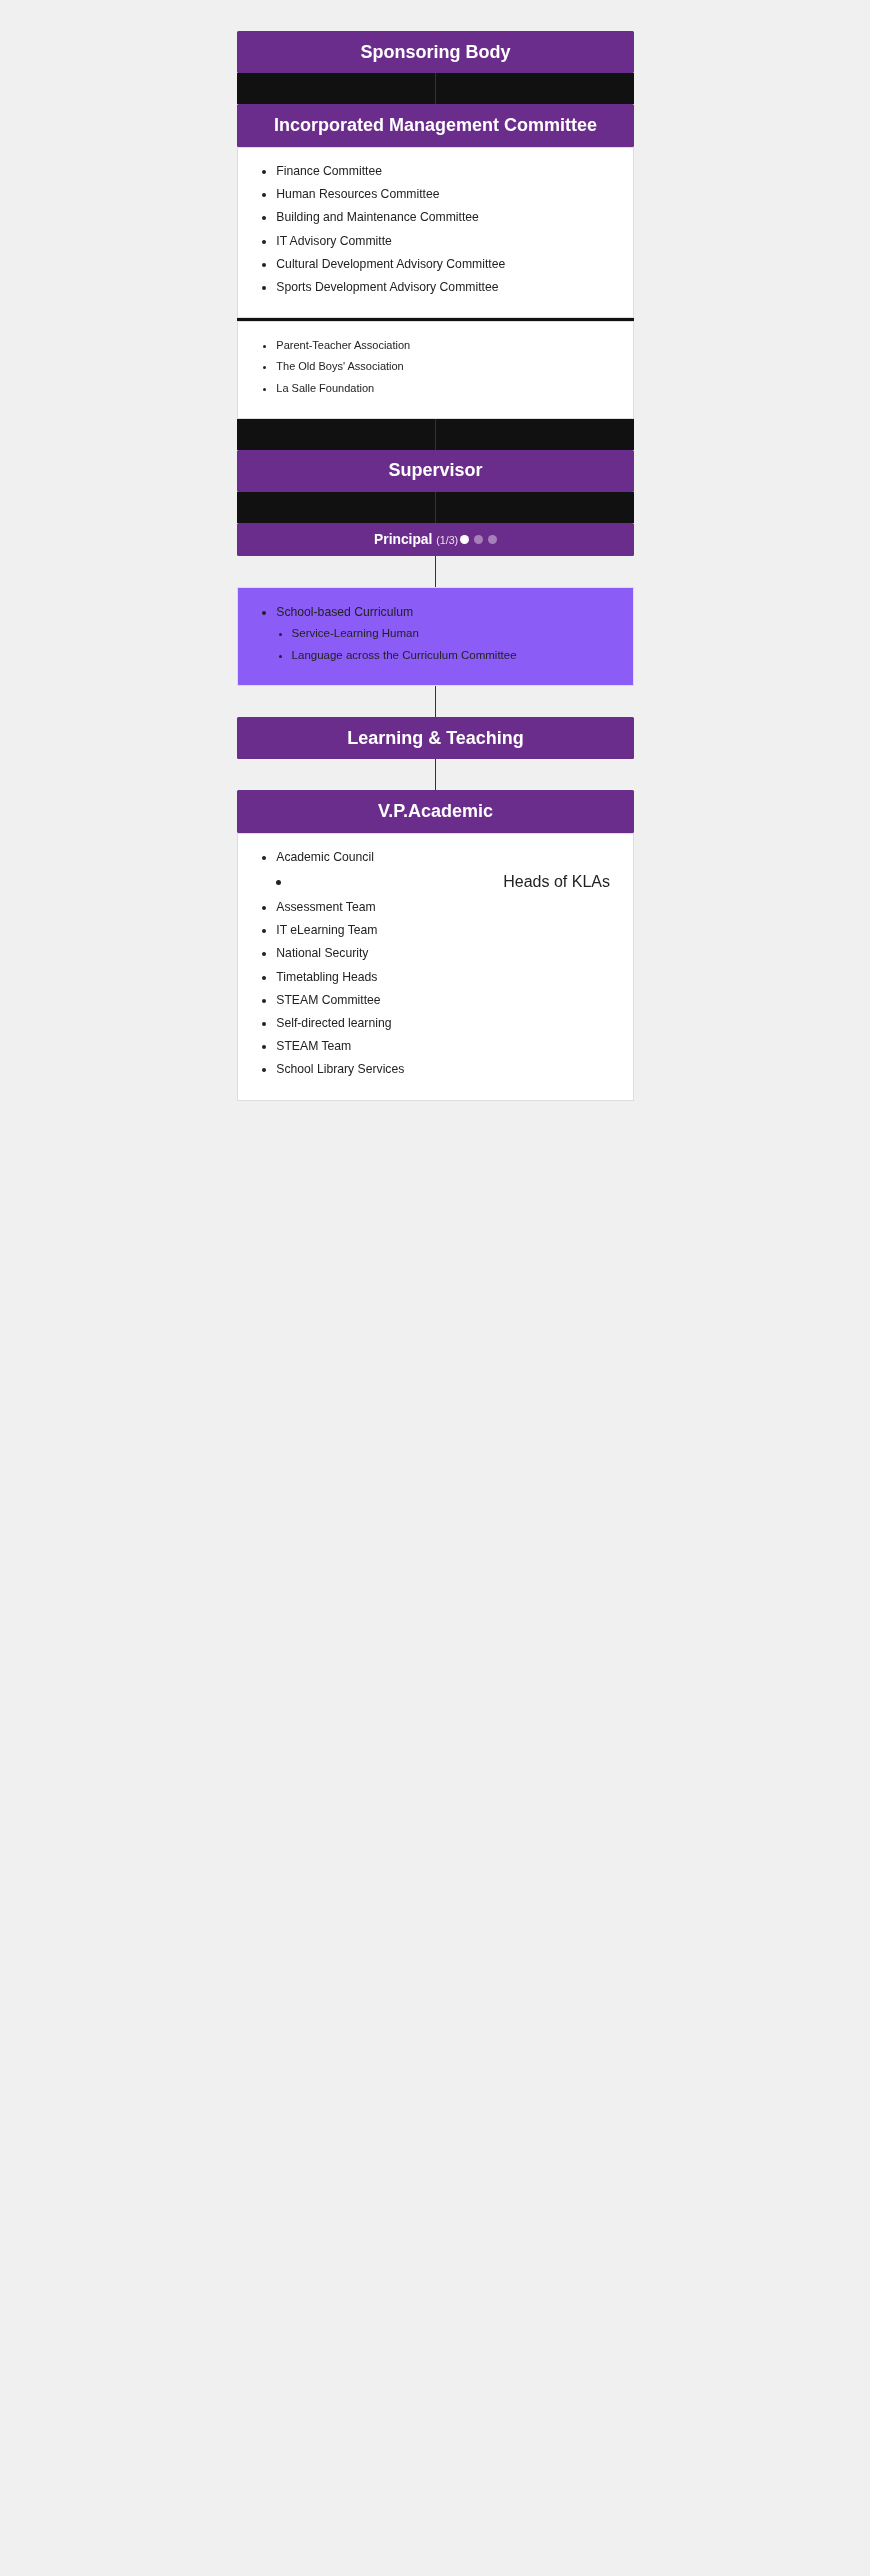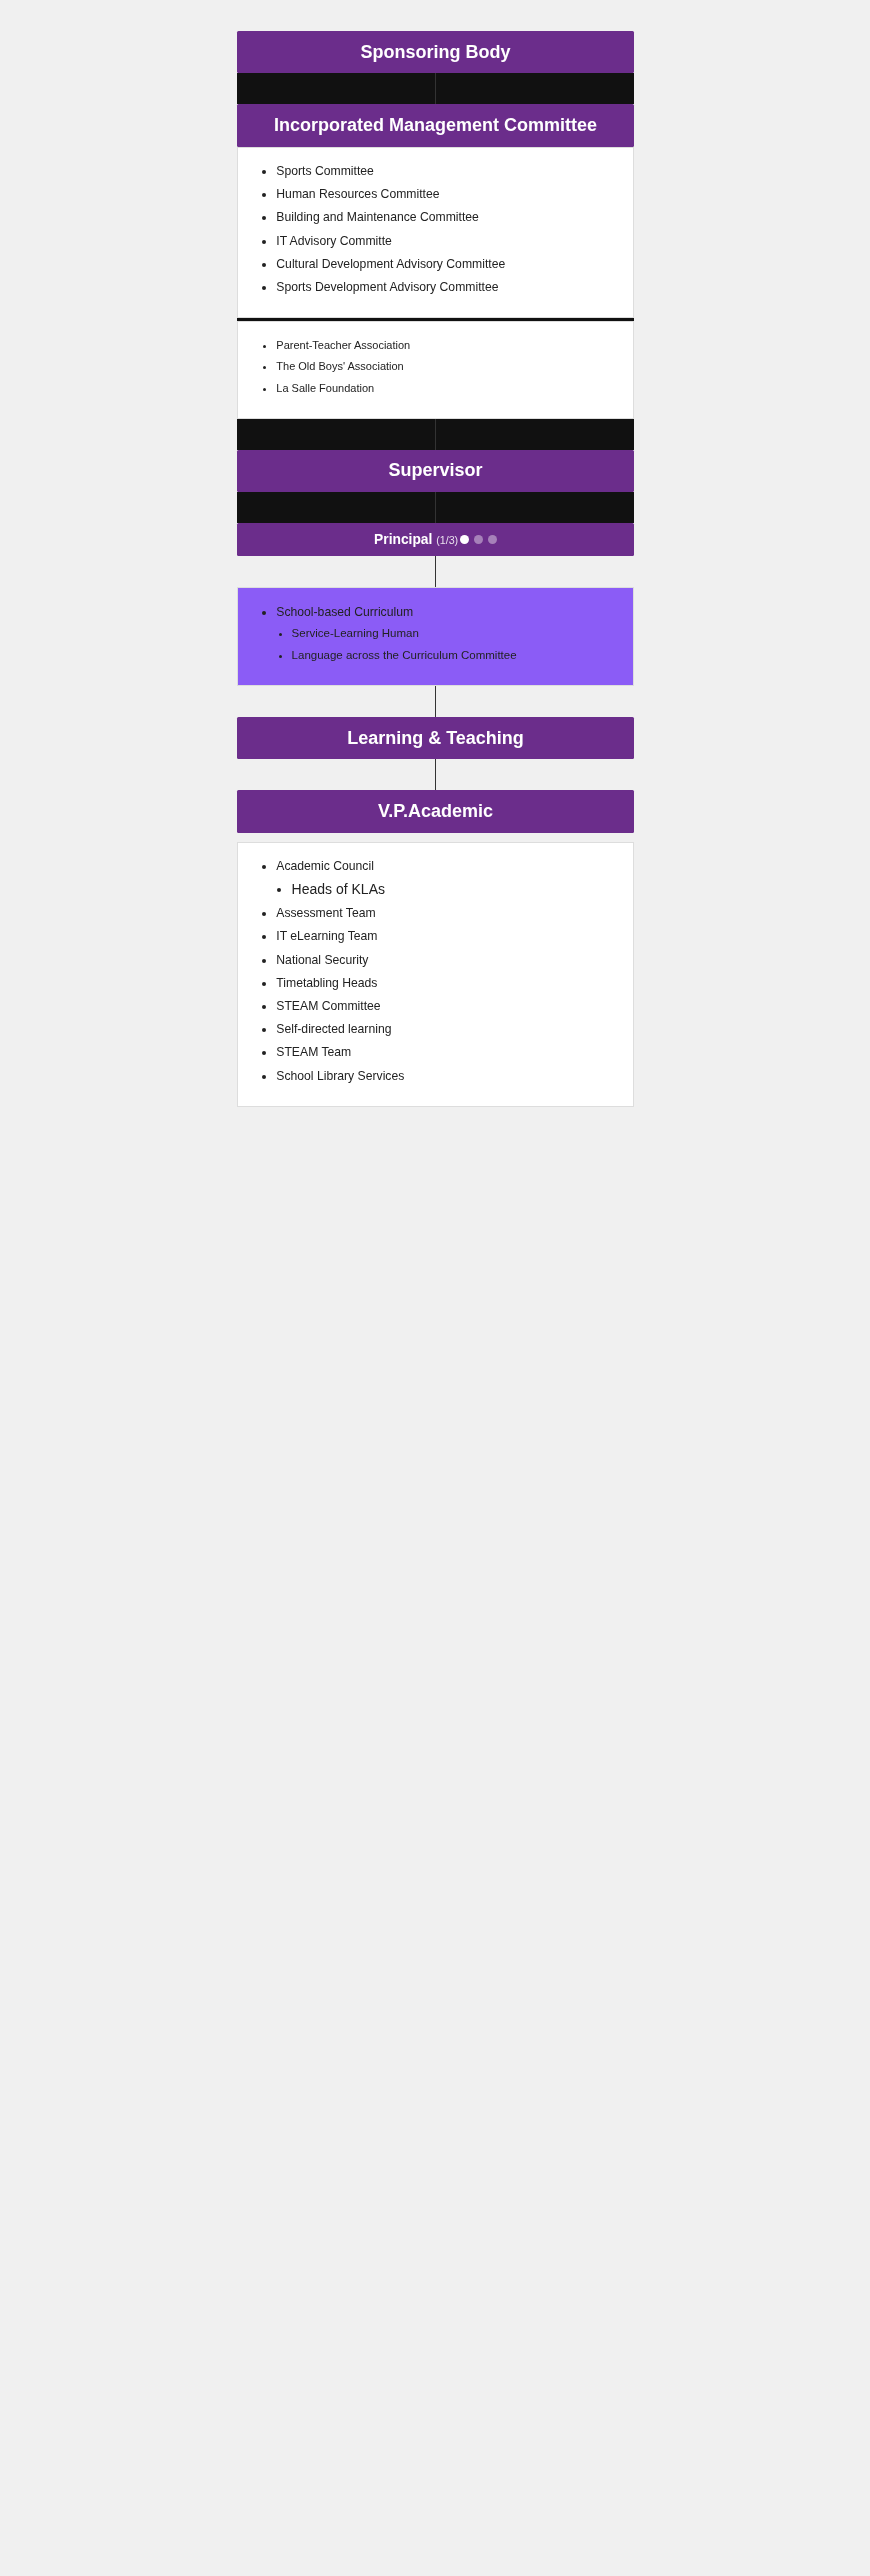"Sports Committee" li { text: Sports -> Finance }
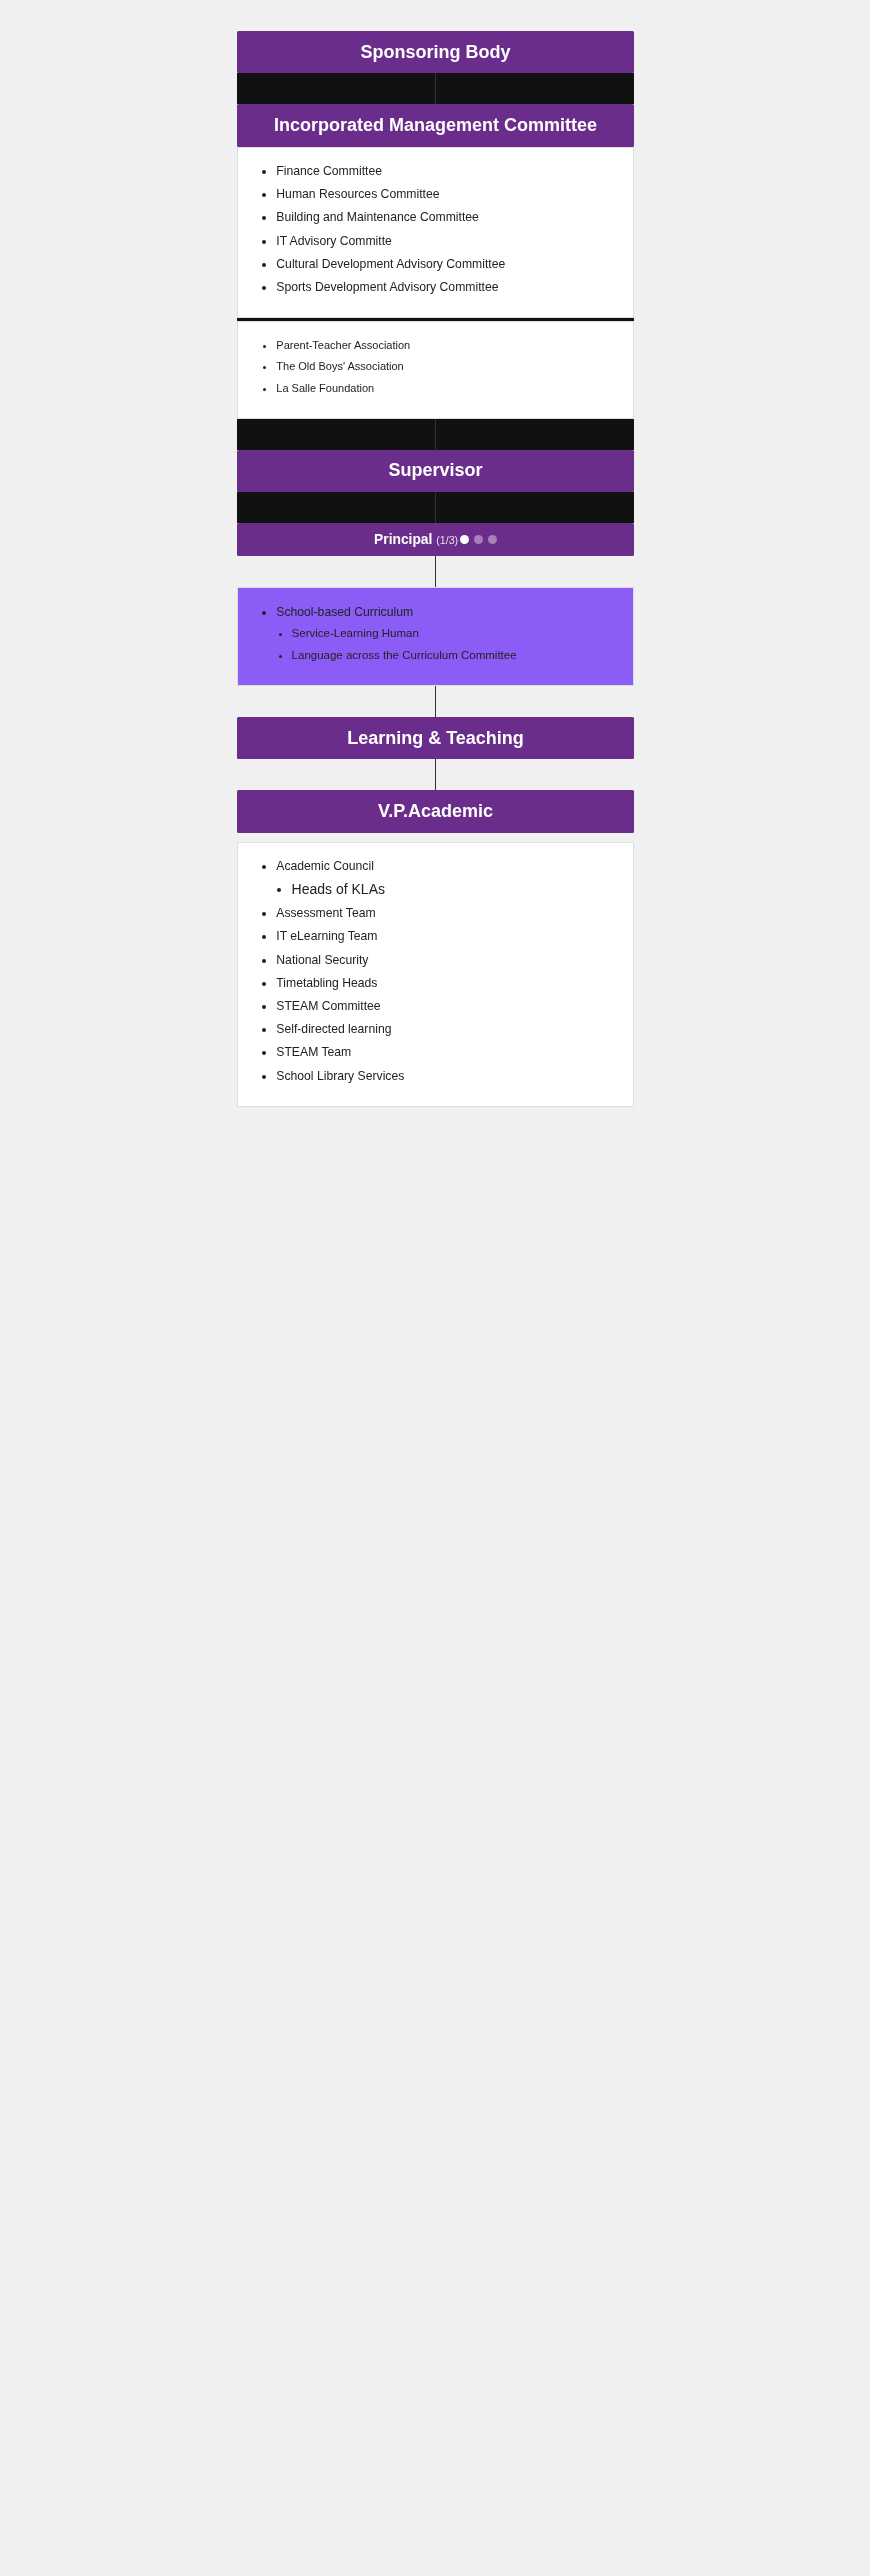"Academic Council" .vp-section { margin-top: 9px -> none }
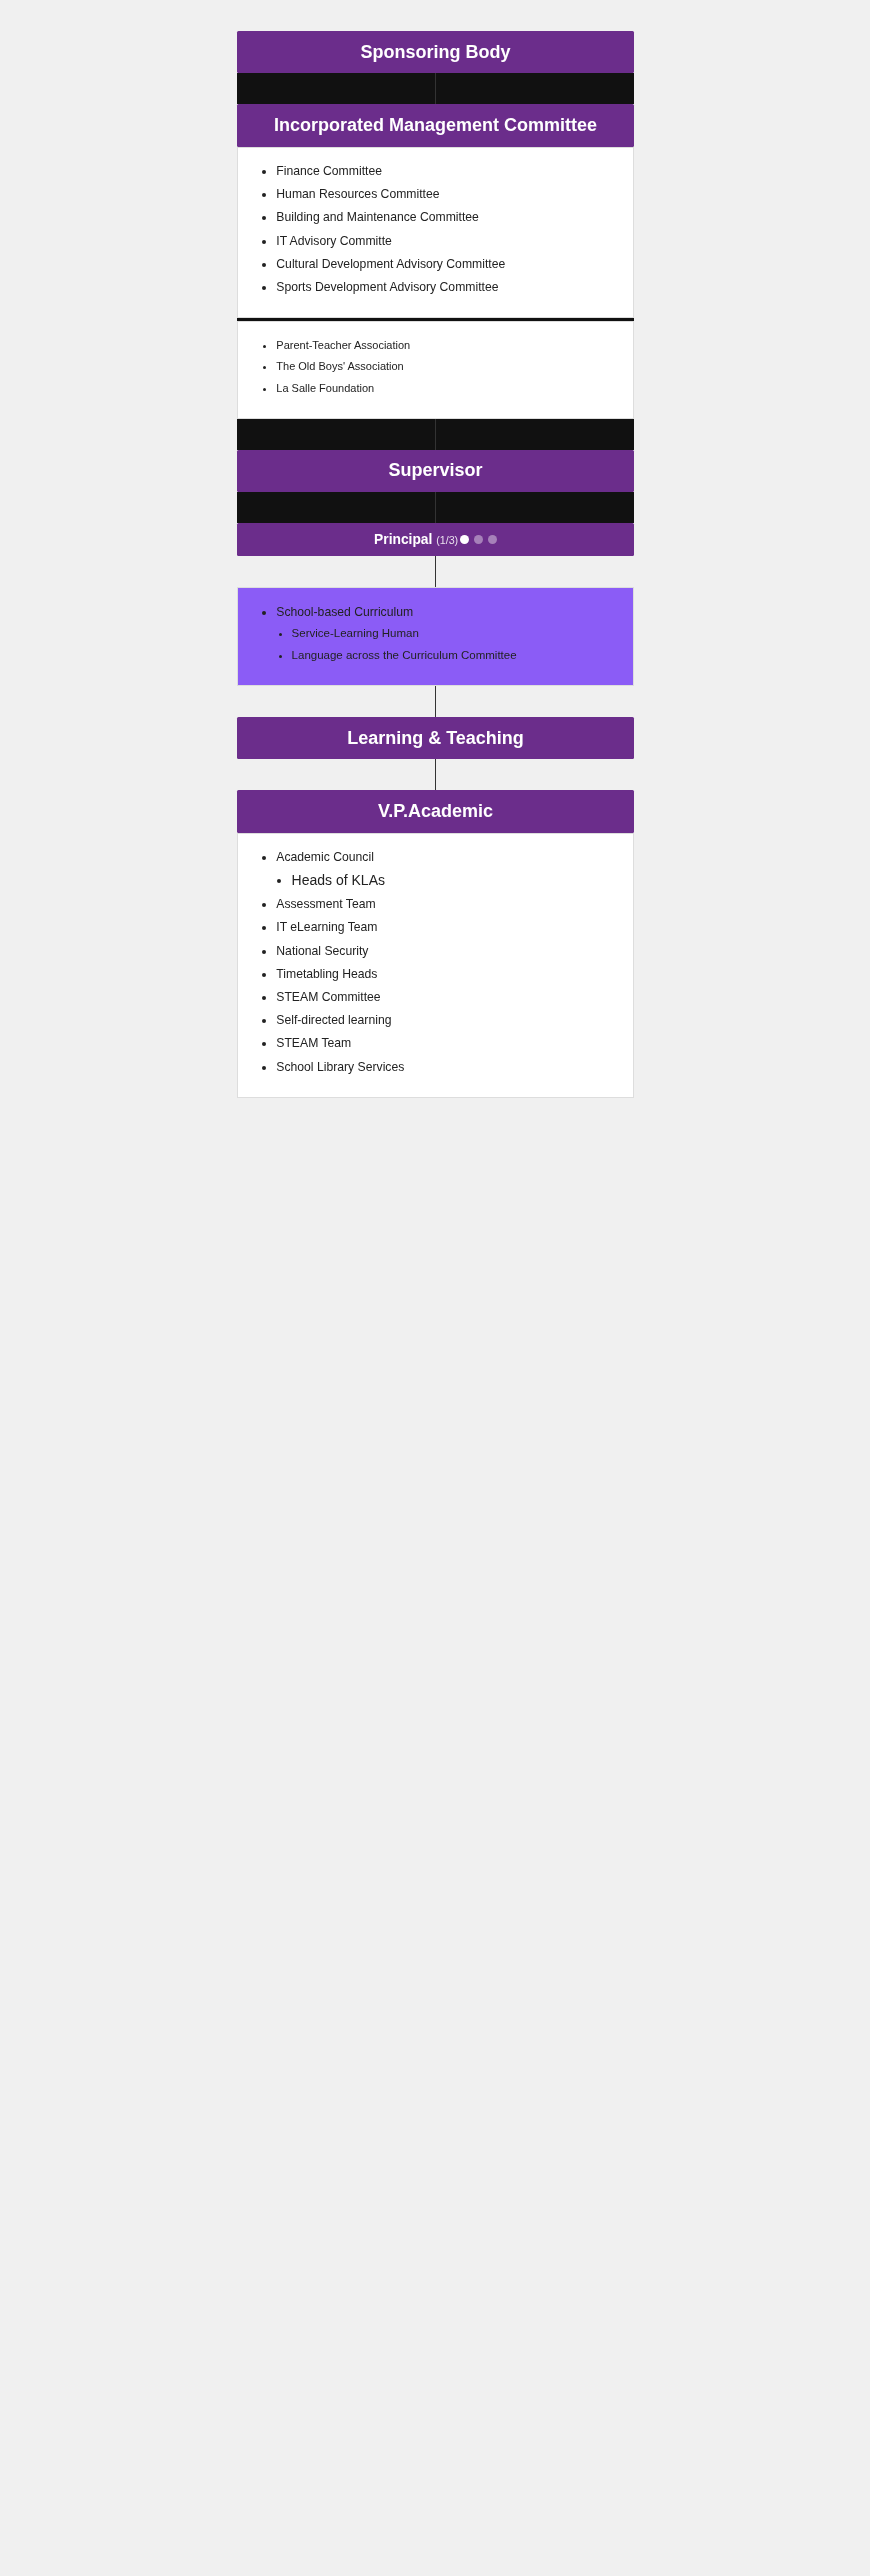"Heads of KLAs" .vp-section ul ul li { font-size: 14px -> 16px; text-align: none -> right }
